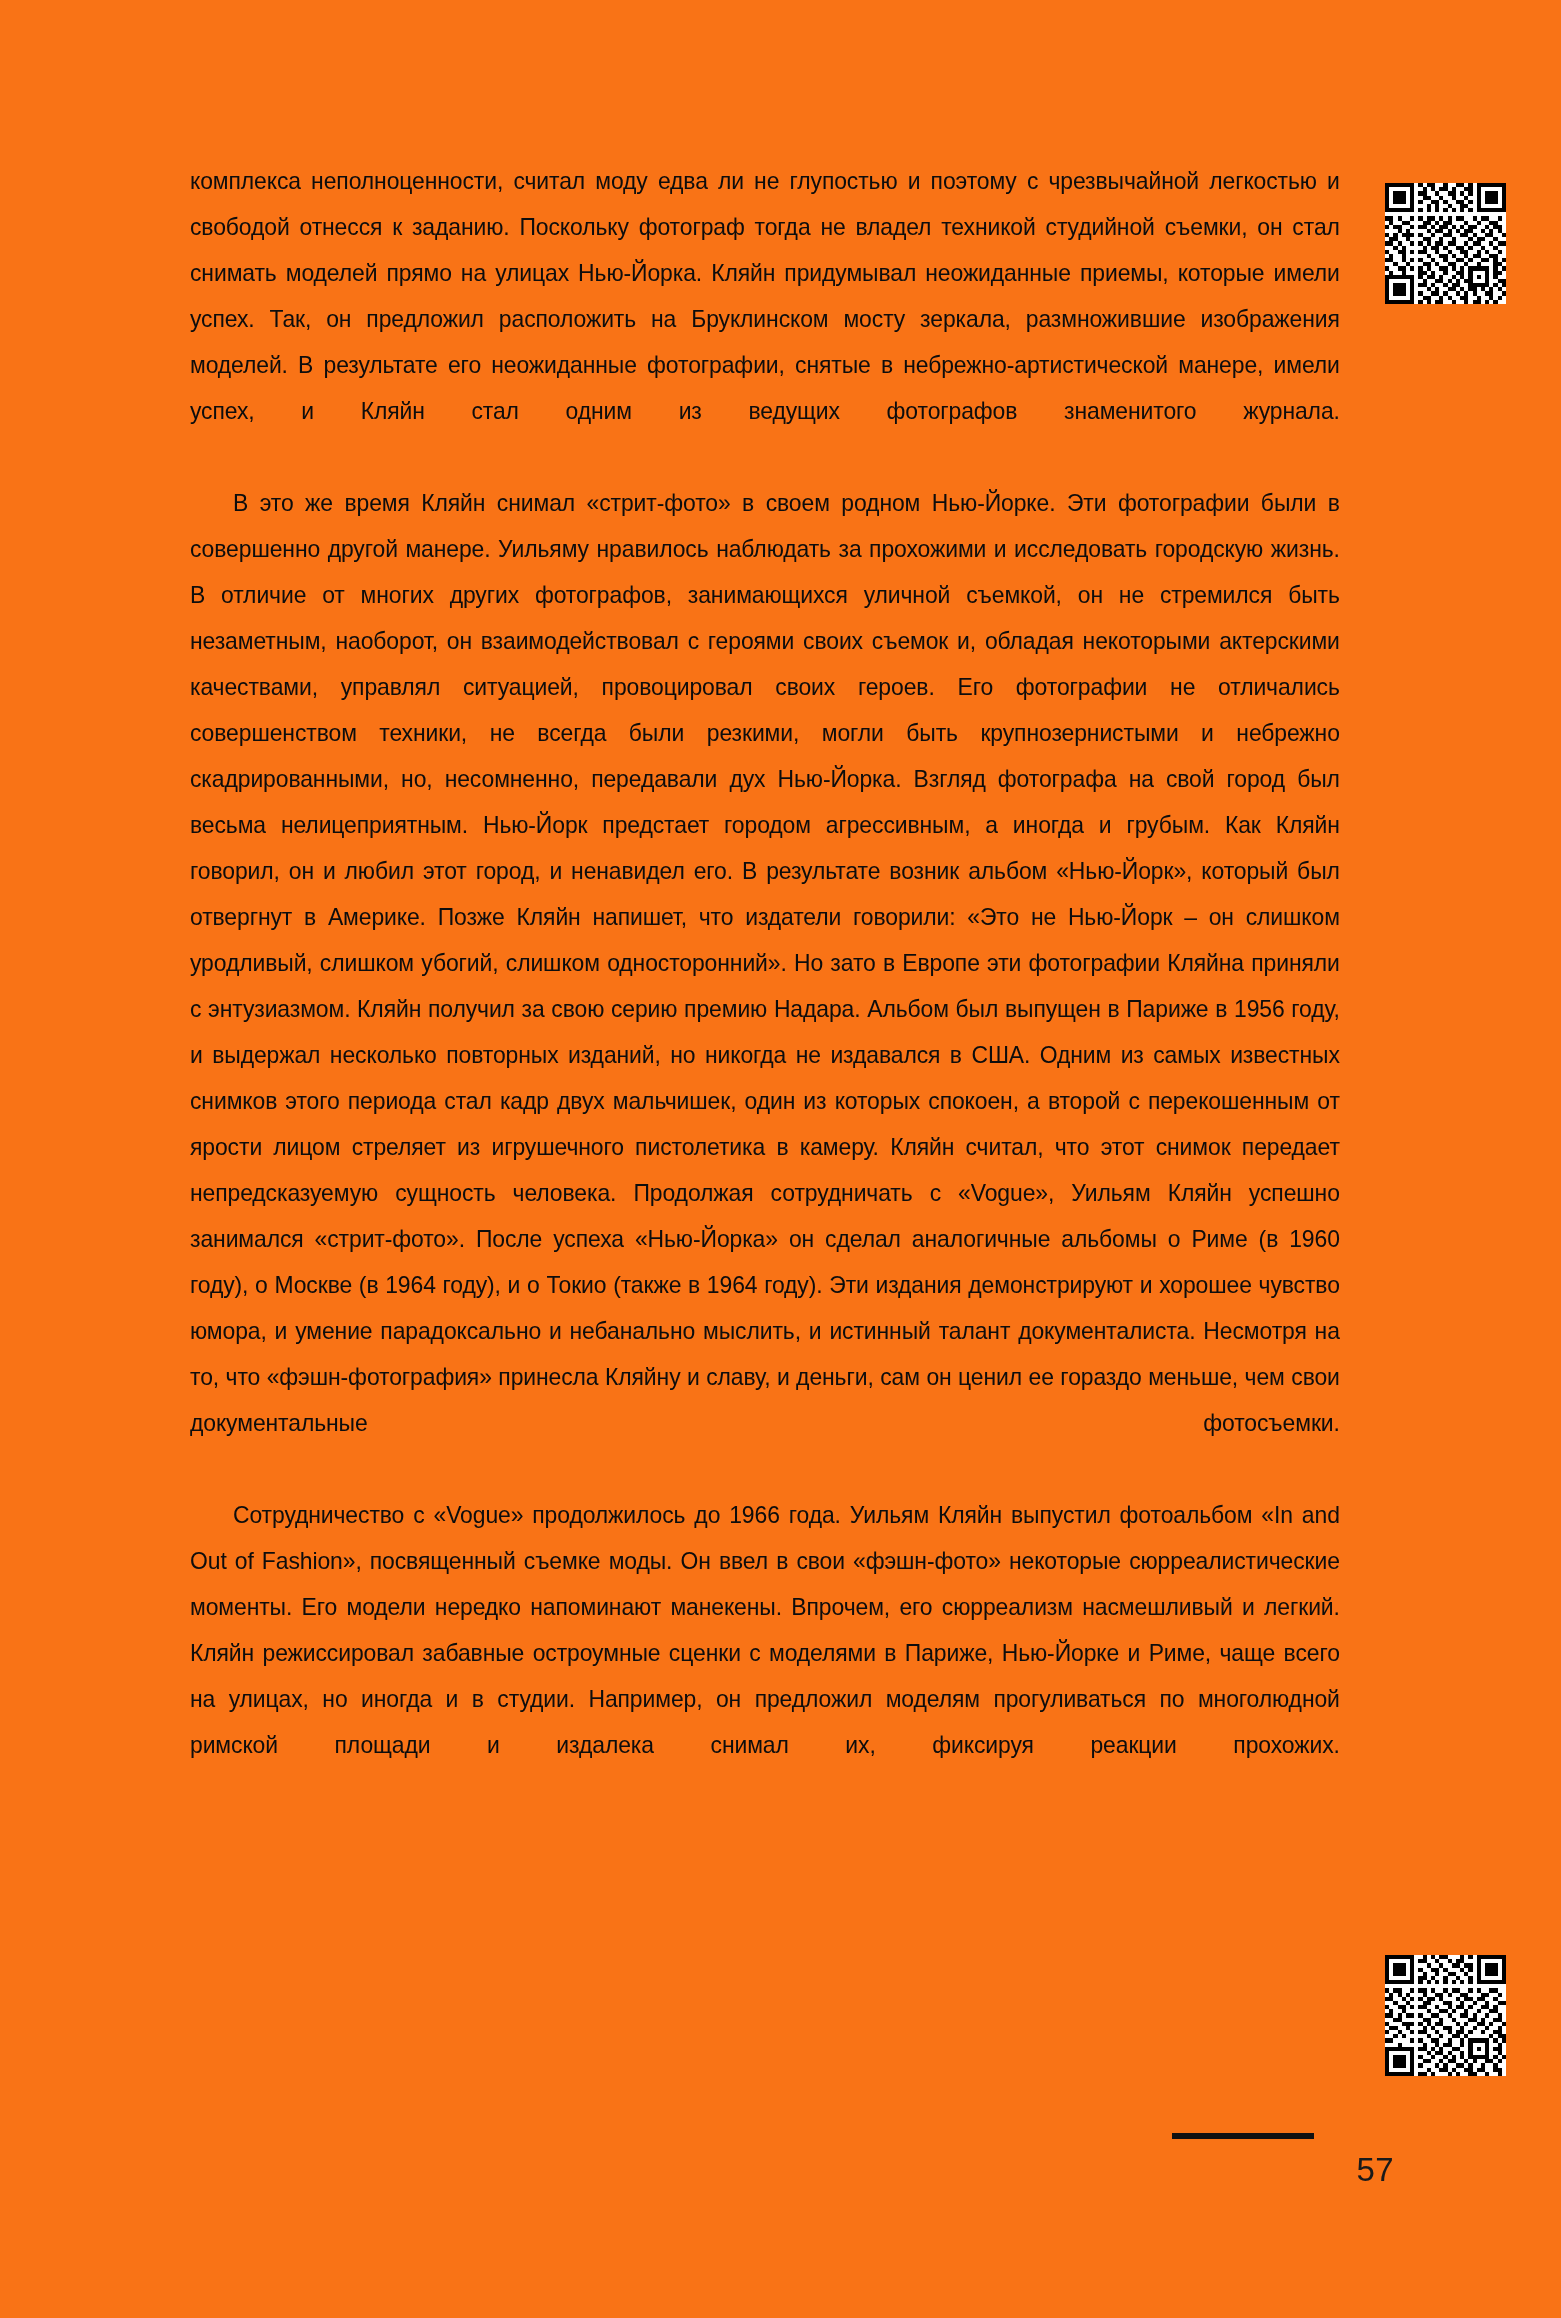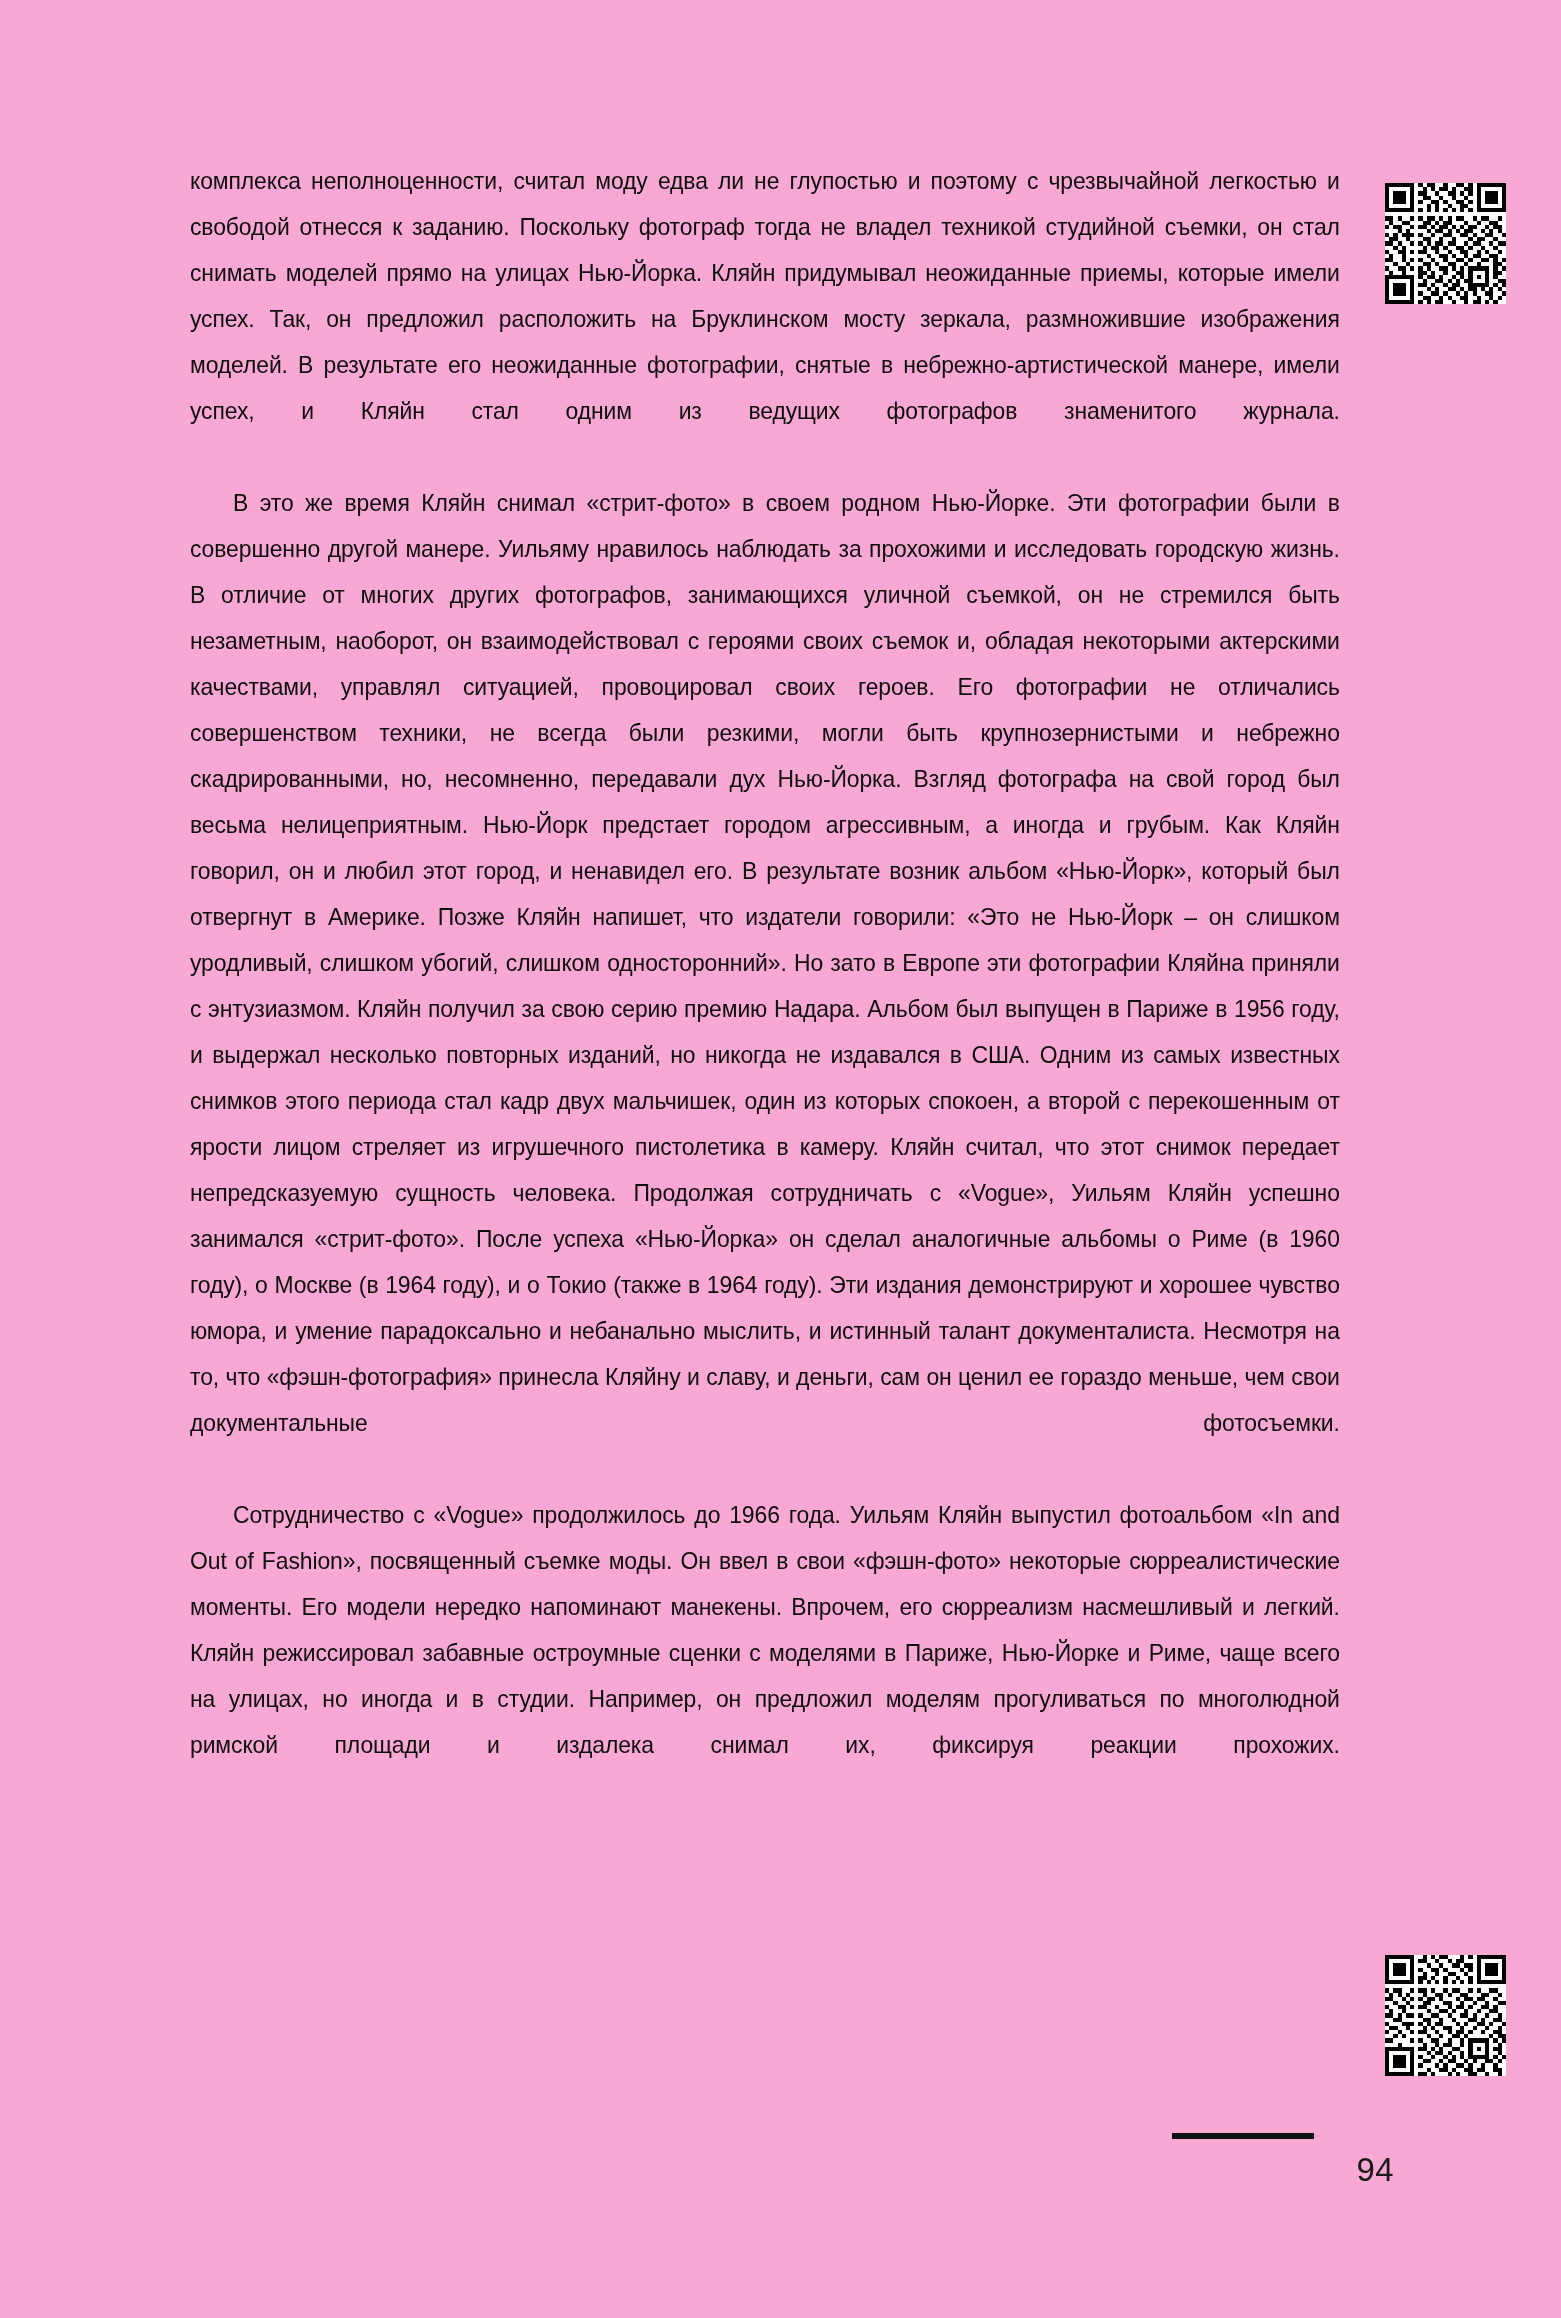"комплекса неполноценности, считал моду" .page { background: #f9a8d4 -> #f97316 }
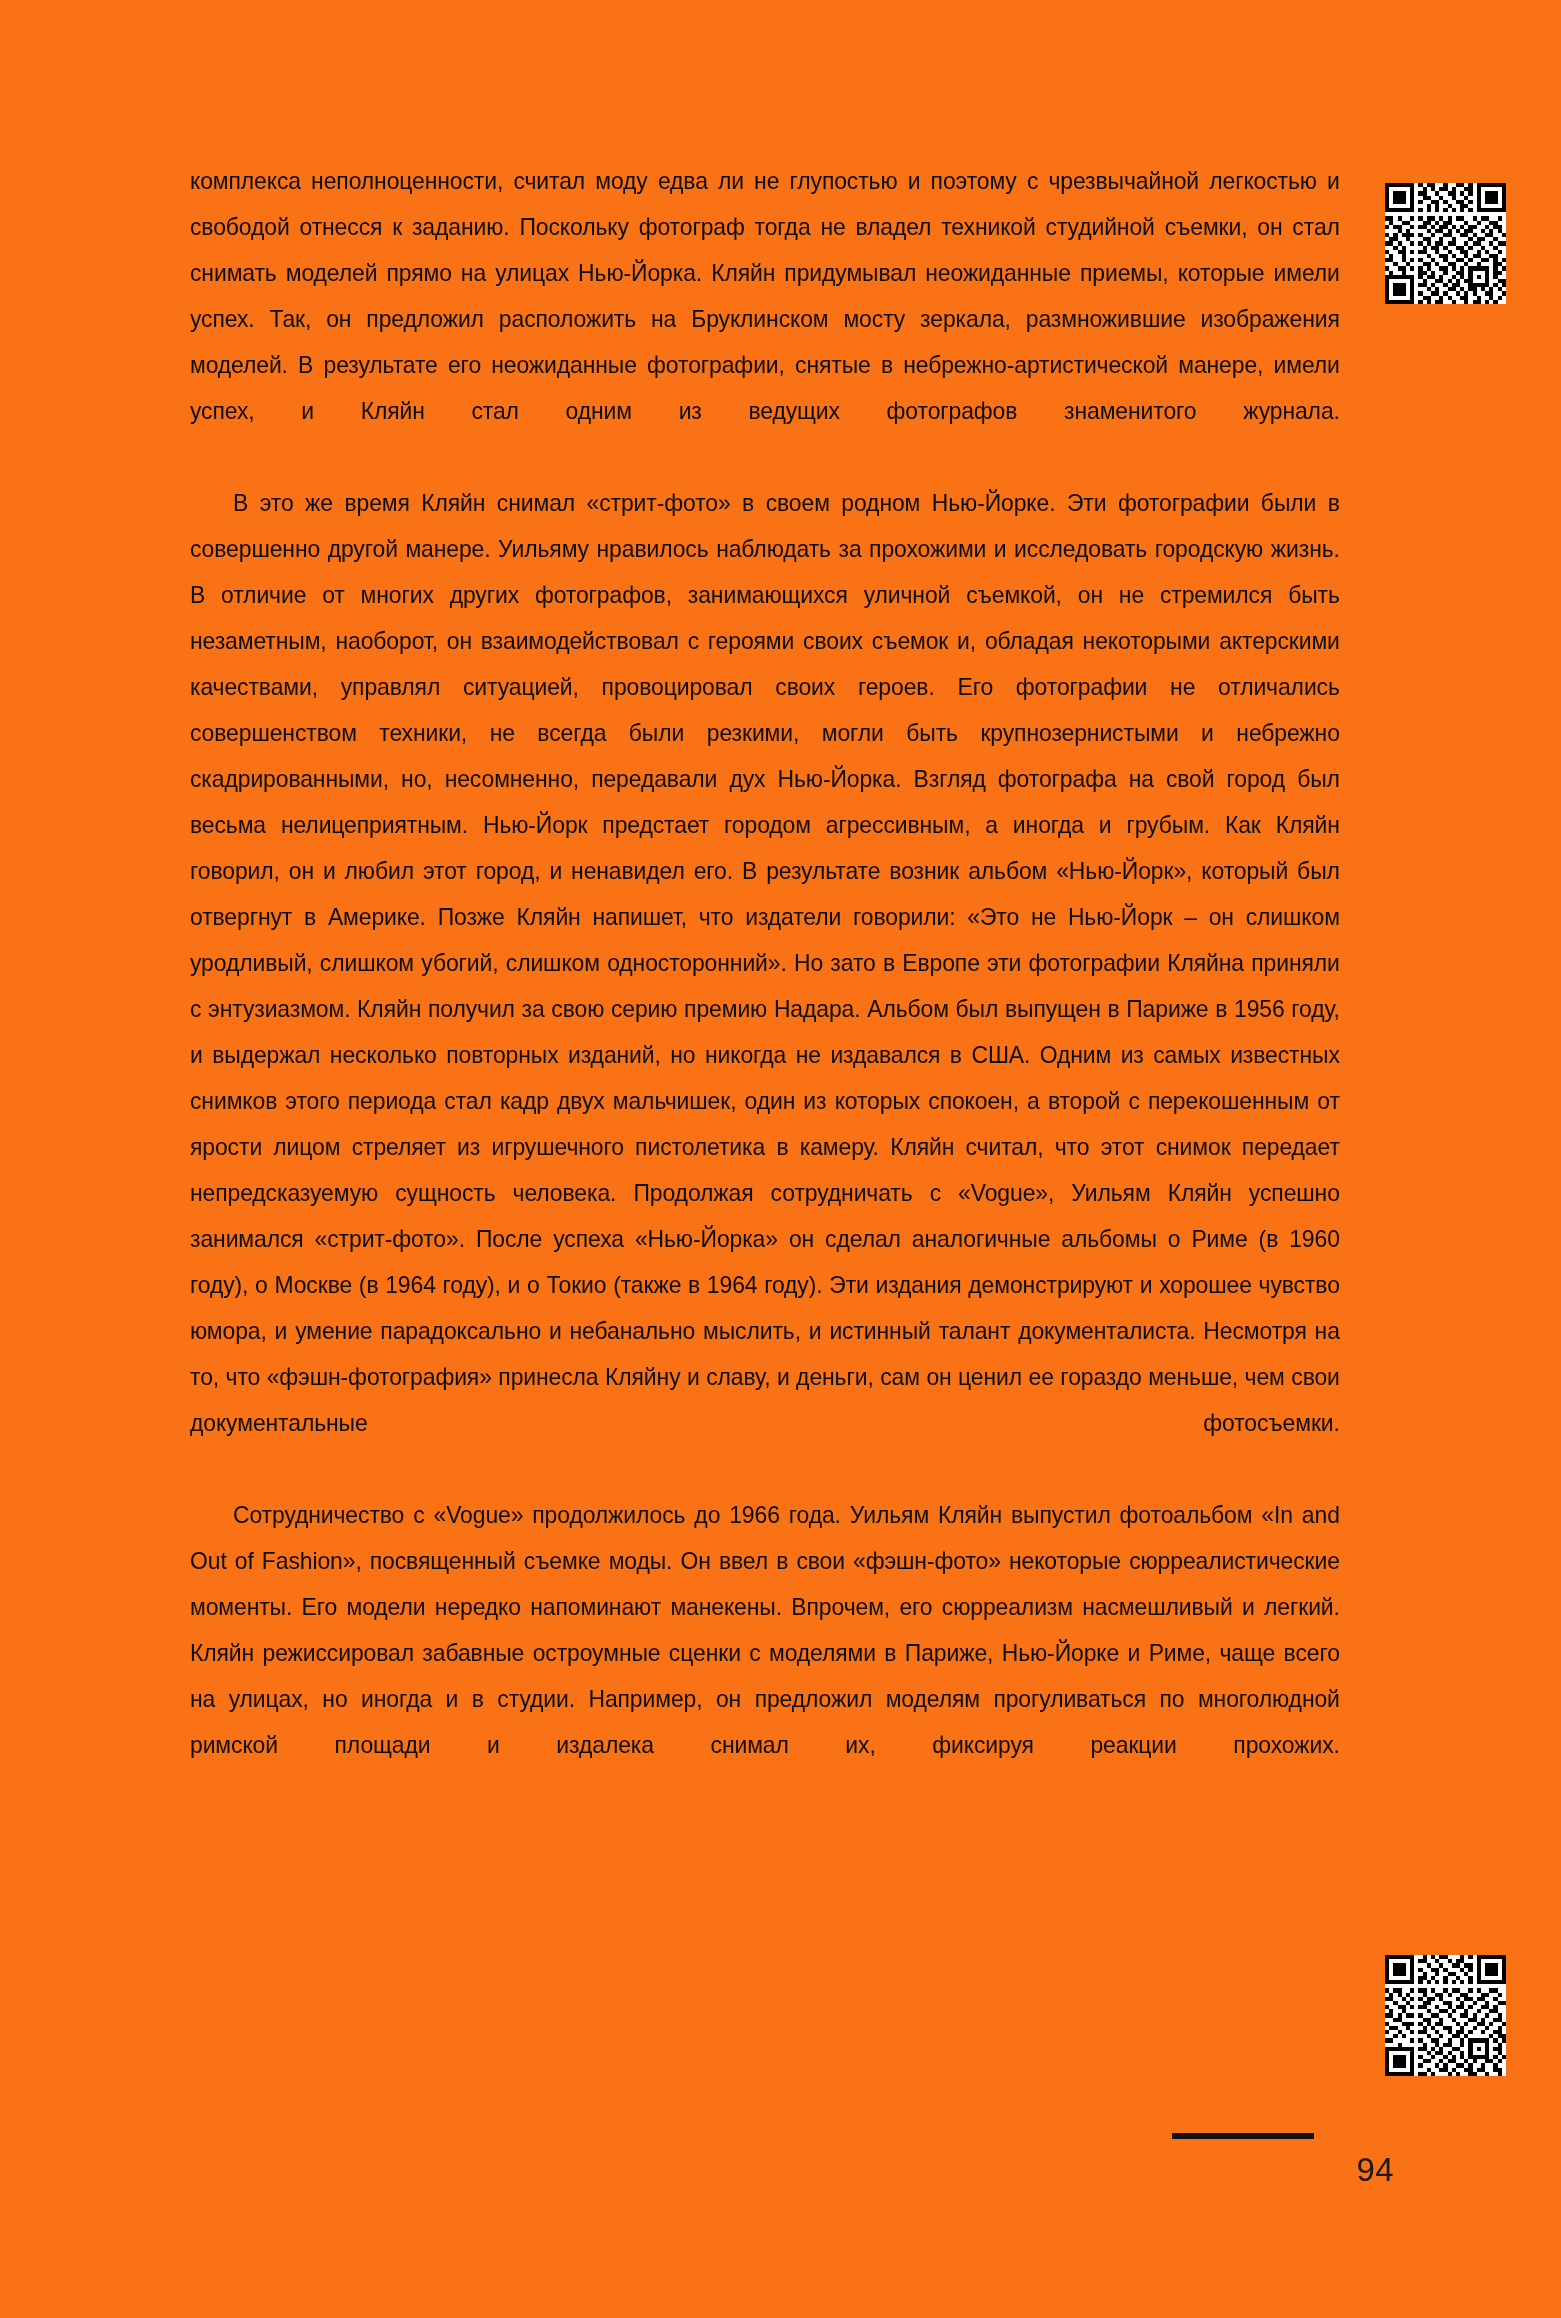"94" div.page-number { text: 94 -> 57 }
